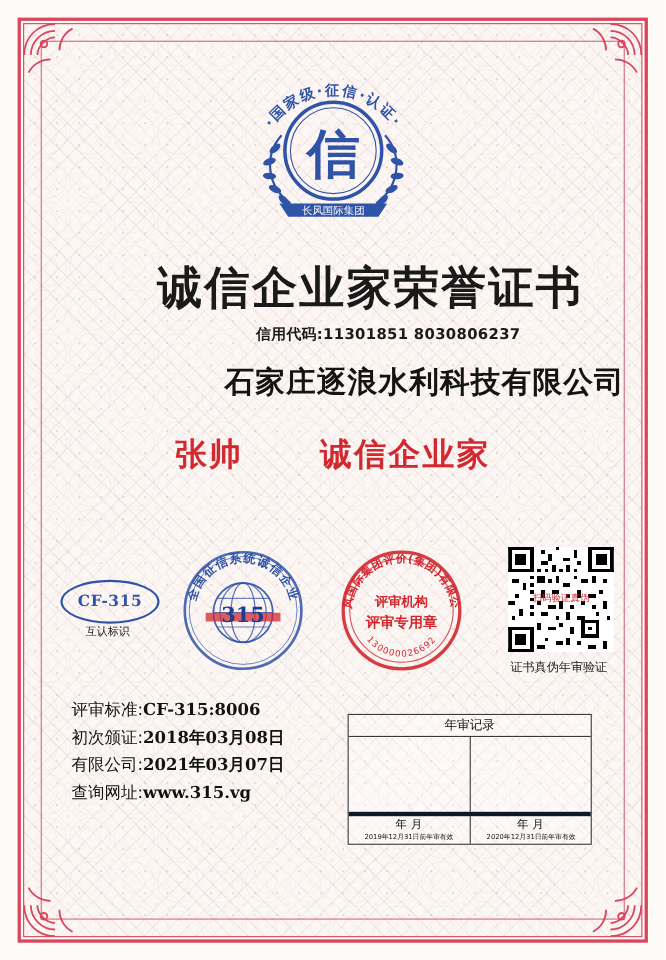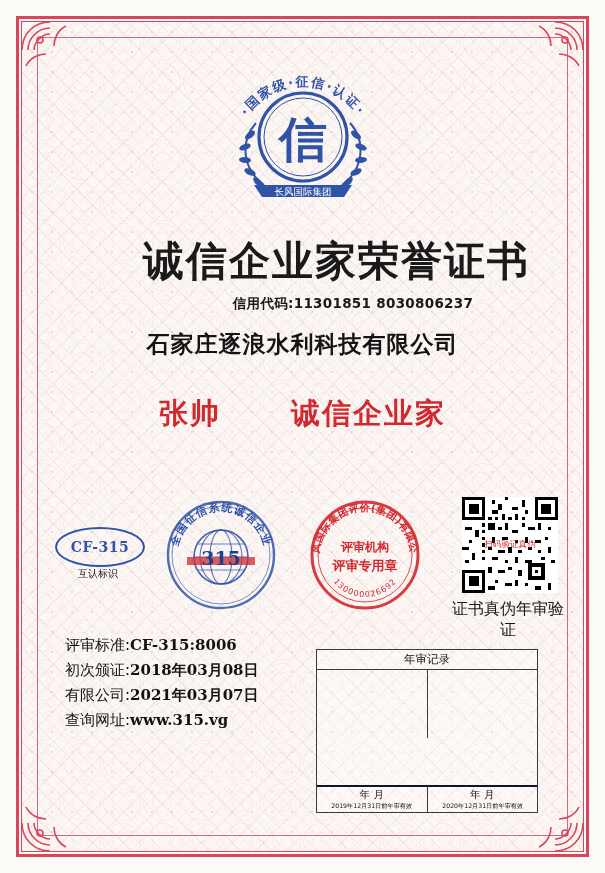"石家庄逐浪水利科技有限公司" .company { font-size: 23px -> 27px; text-align: center -> right }
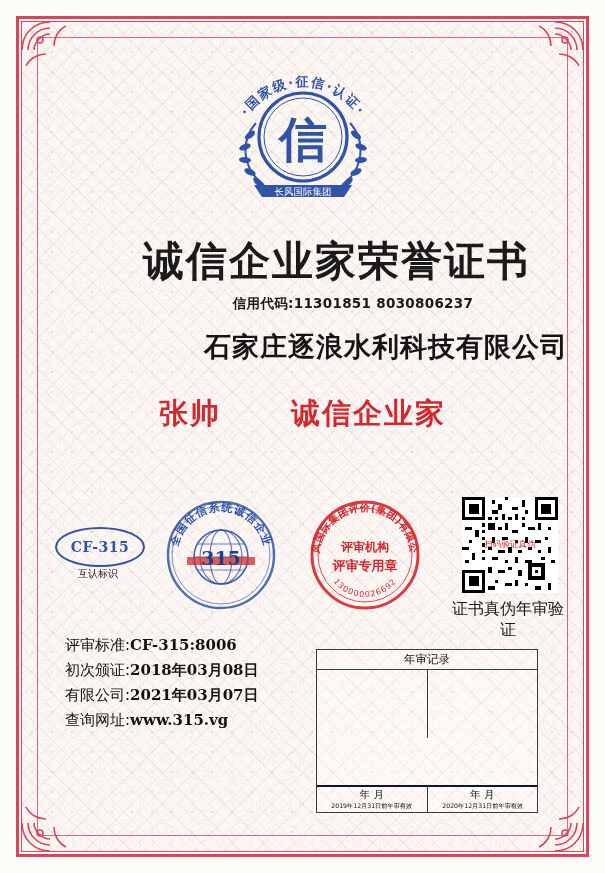"证书真伪年审验证" .qr-caption { font-size: 16px -> 11px }
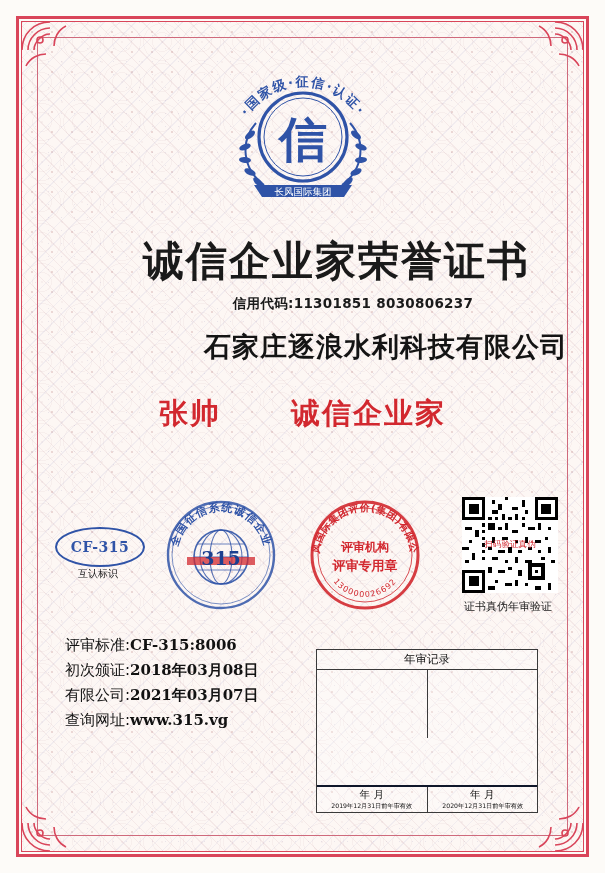"年 月" .review-foot { border-top: 2px solid #0f172a -> 4px solid #0f172a; margin-top: 47px -> none }
